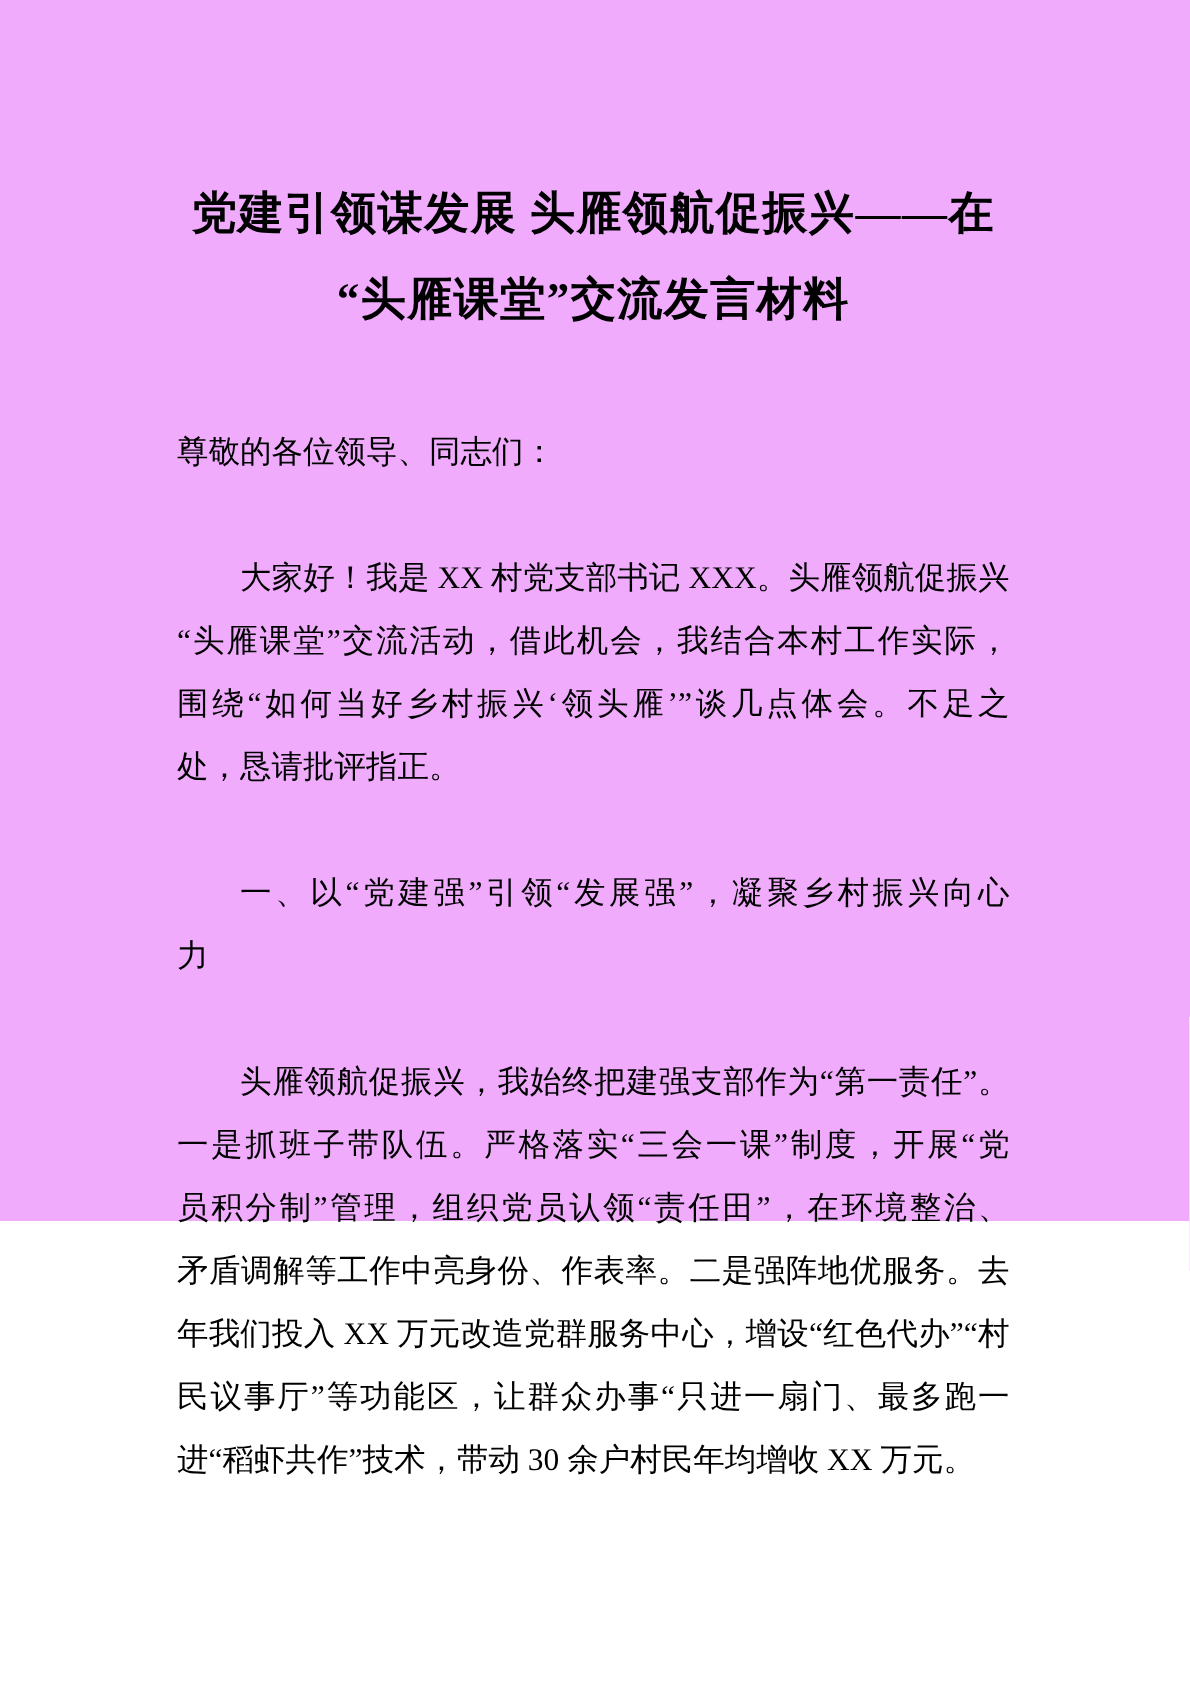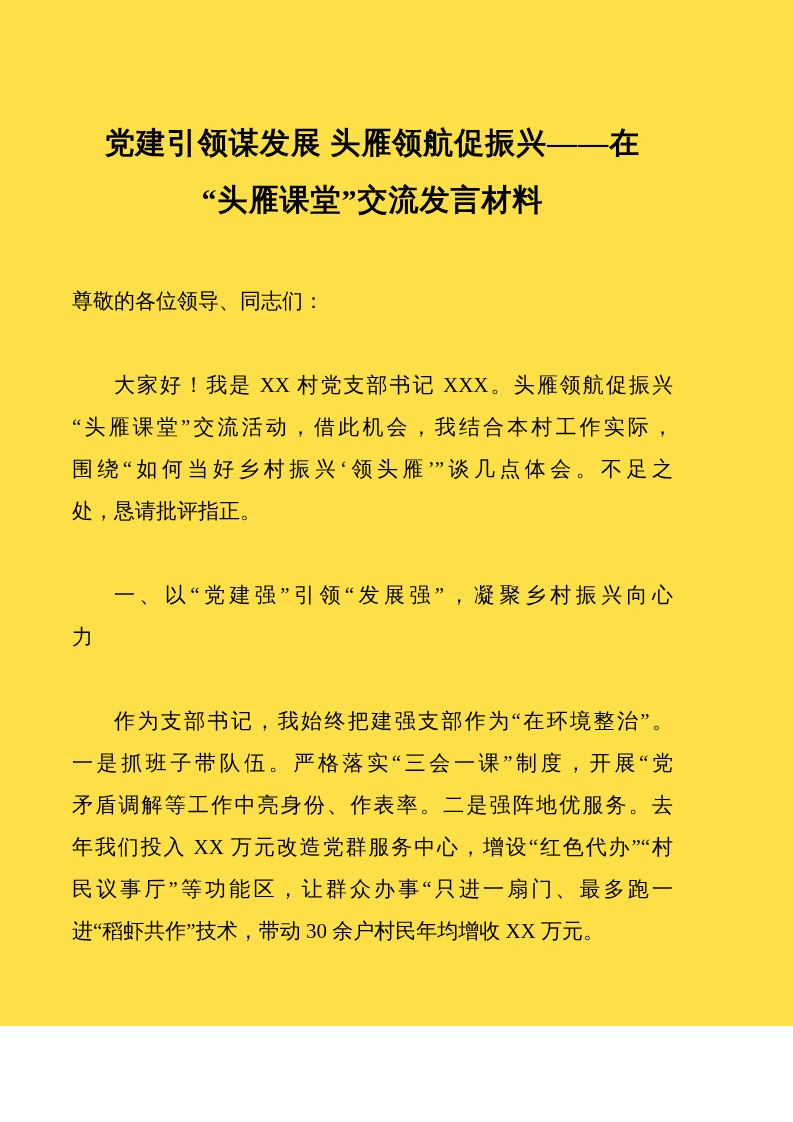"党建引领谋发展 头雁领航促振兴——在" .page { background: #fde047 -> #f0abfc; height: 1026px -> 814px; padding: 114px 120px 0 72px -> 114px 120px 0 118px }
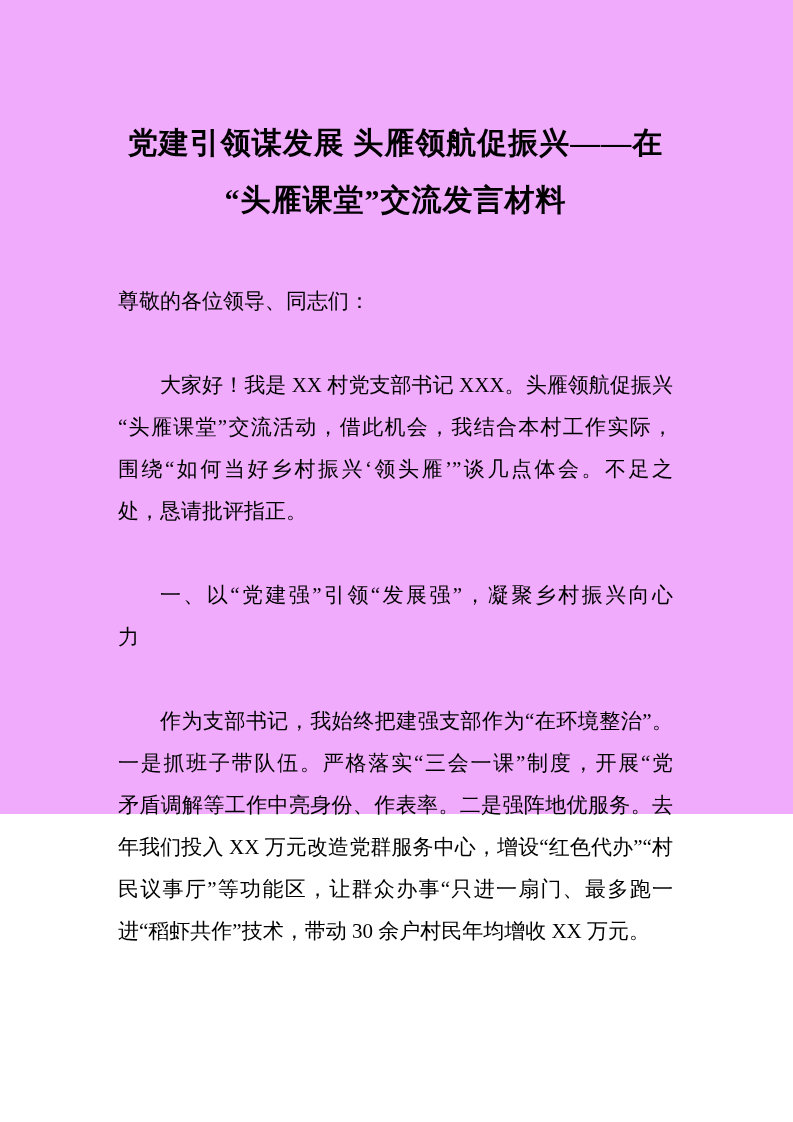"作为支部书记，我始终把建强支部作为“在环境整治”。" div.line { text: 作为支部书记，我始终把建强支部作为“在环境整治 -> 头雁领航促振兴，我始终把建强支部作为“第一责任 }
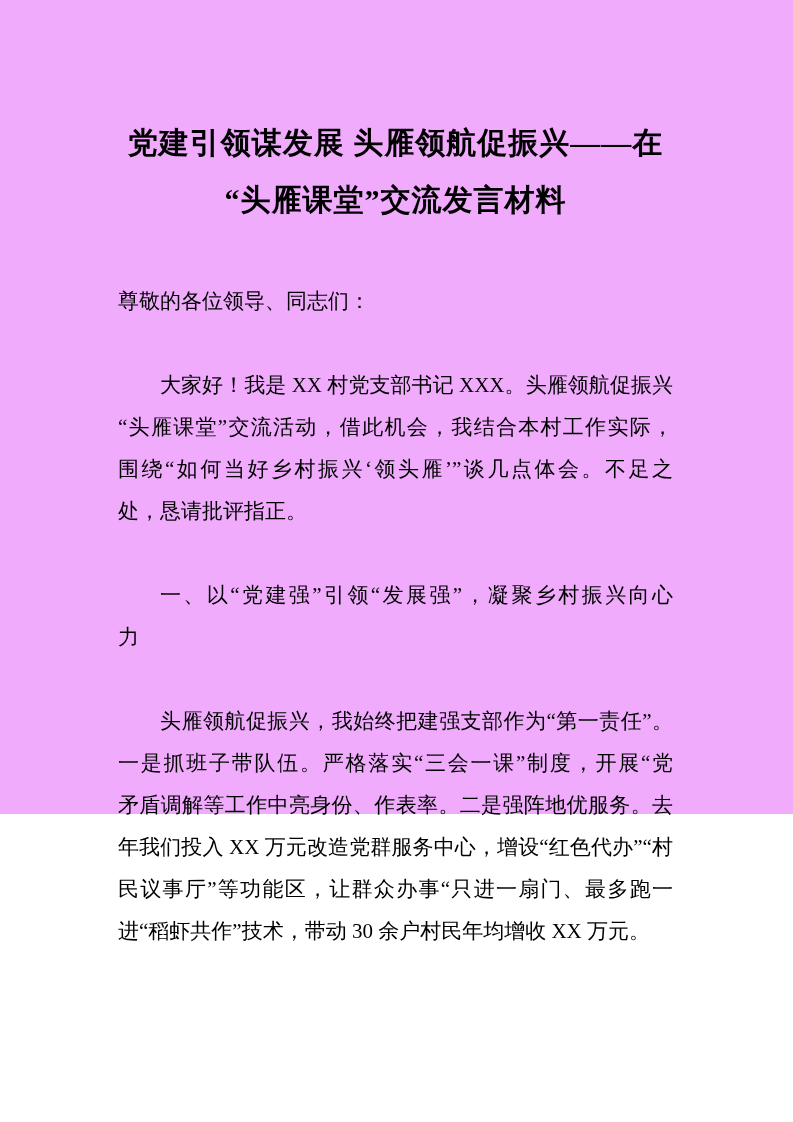"员积分制”管理，组织党员认领“责任田”，在环境整治、" div.line { html: none -> <div>员积分制”管理，组织党员认领“责任田”，在环境整治、</div> }
